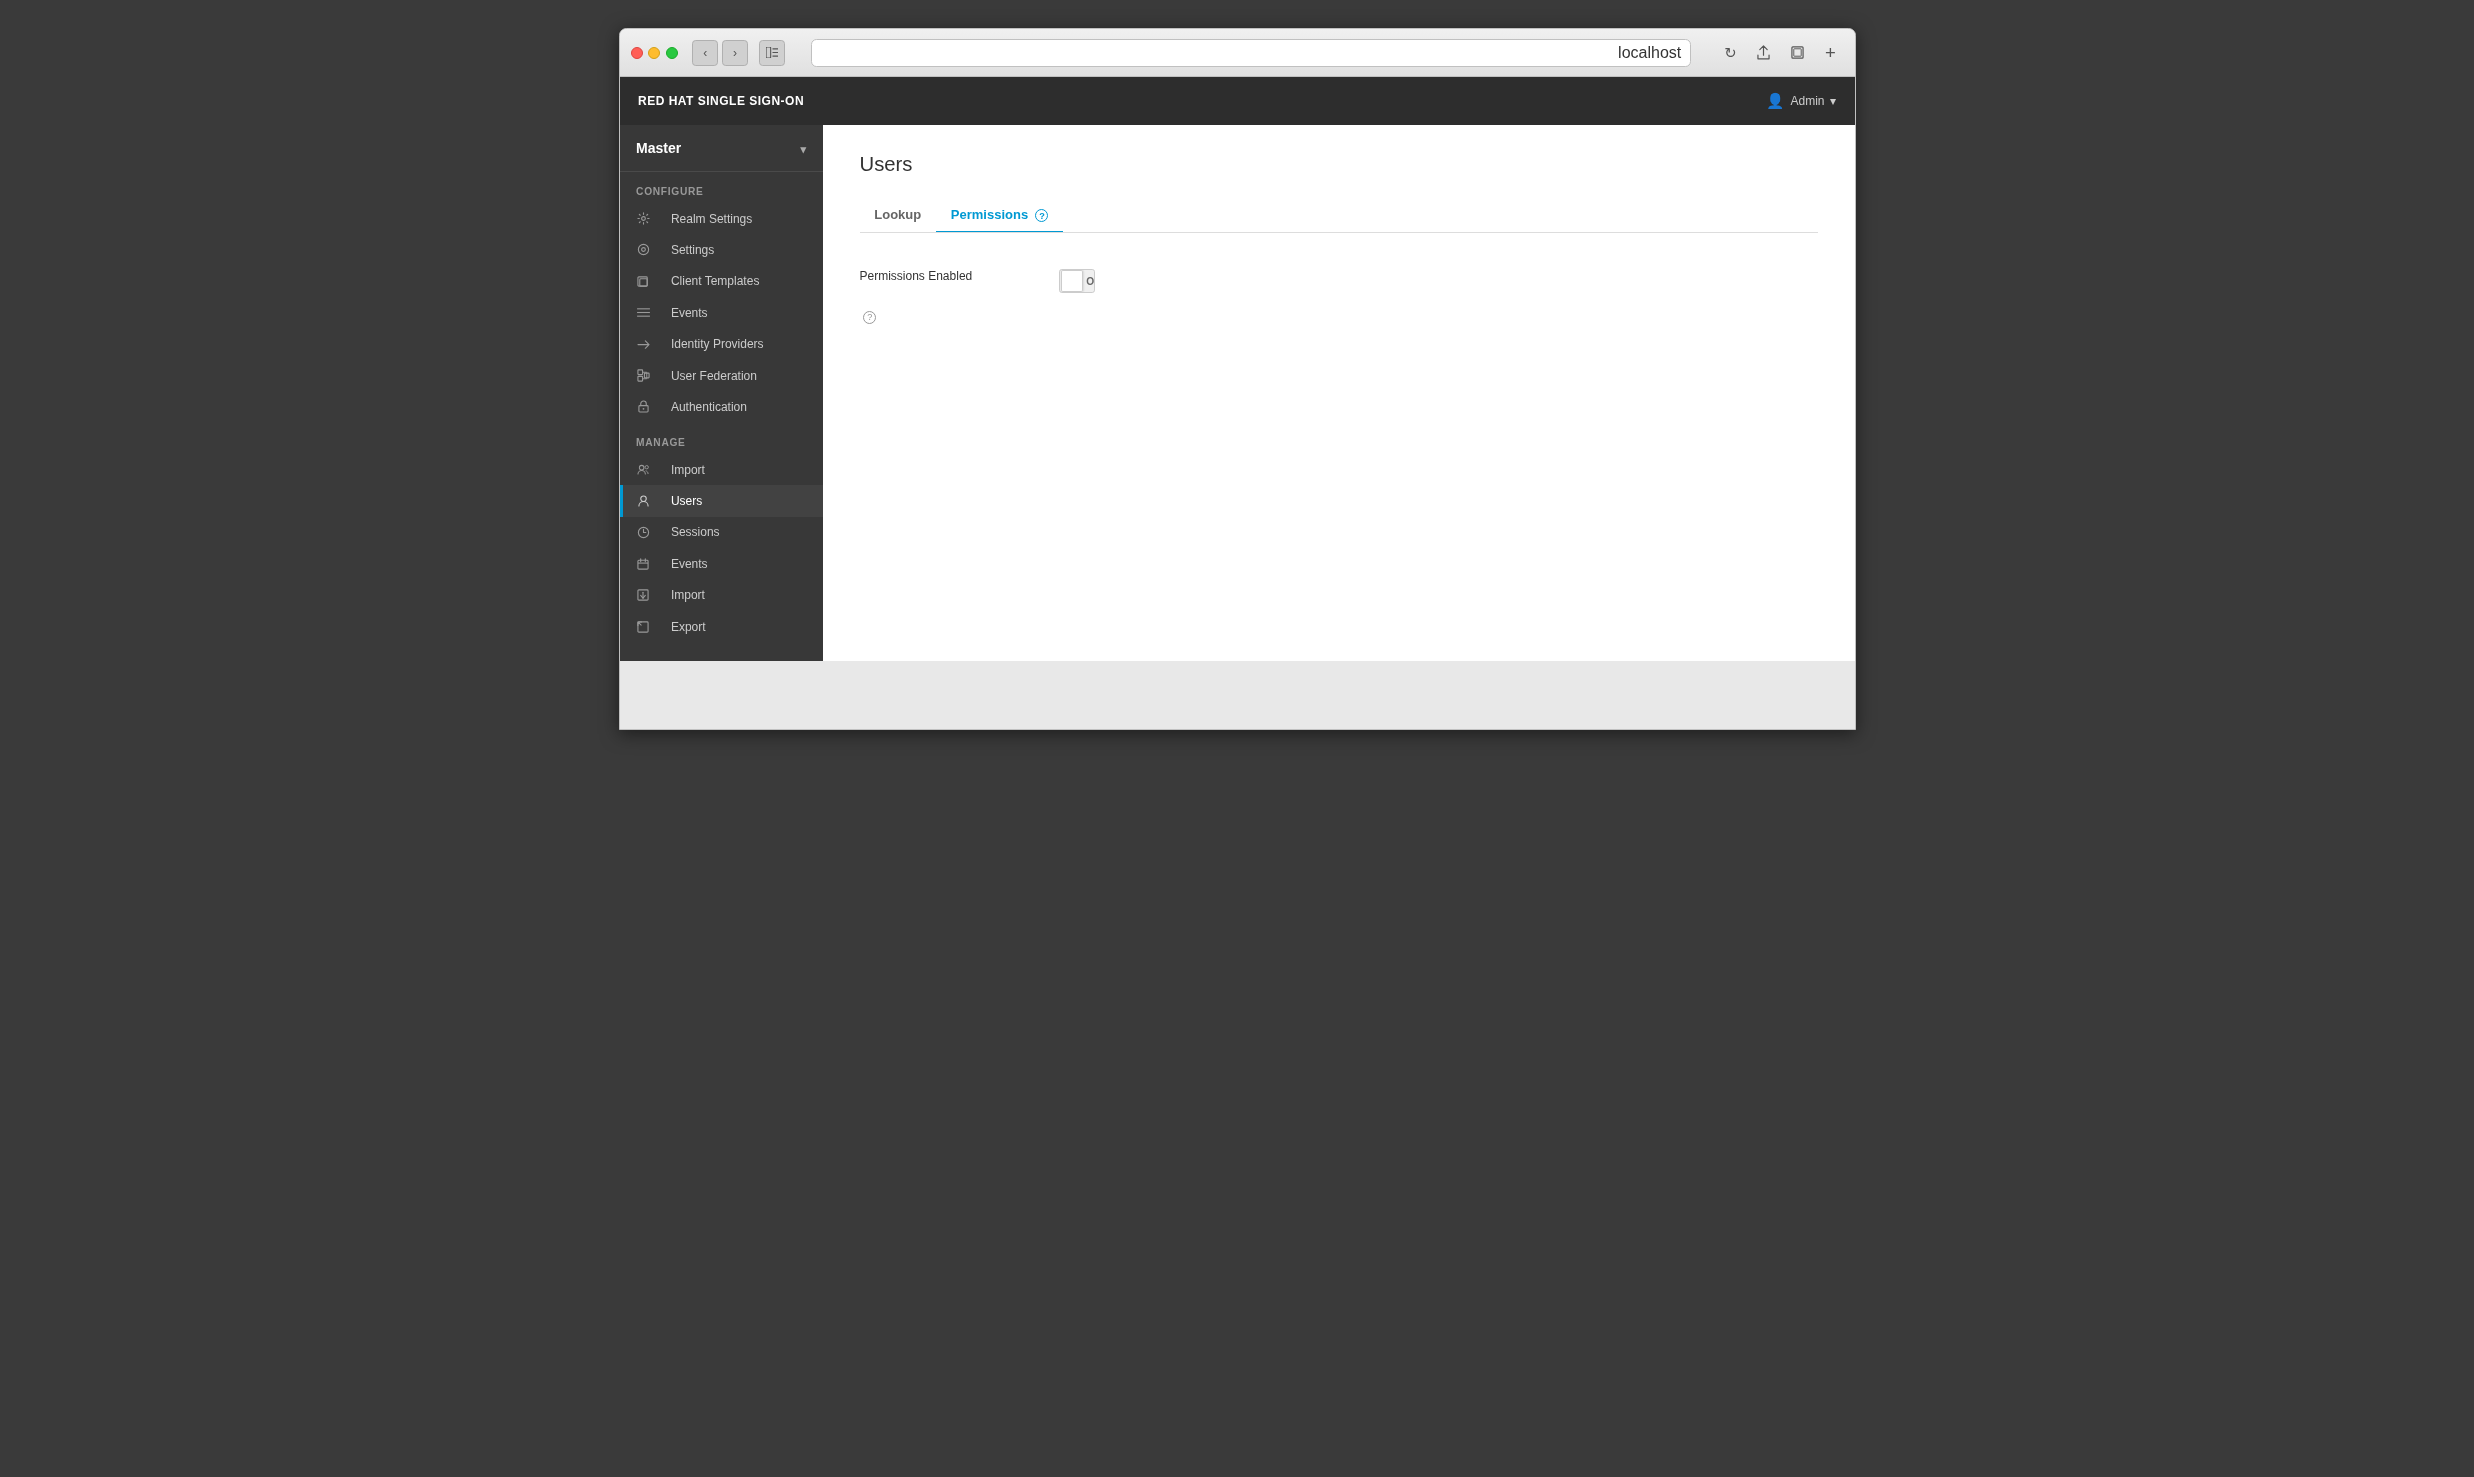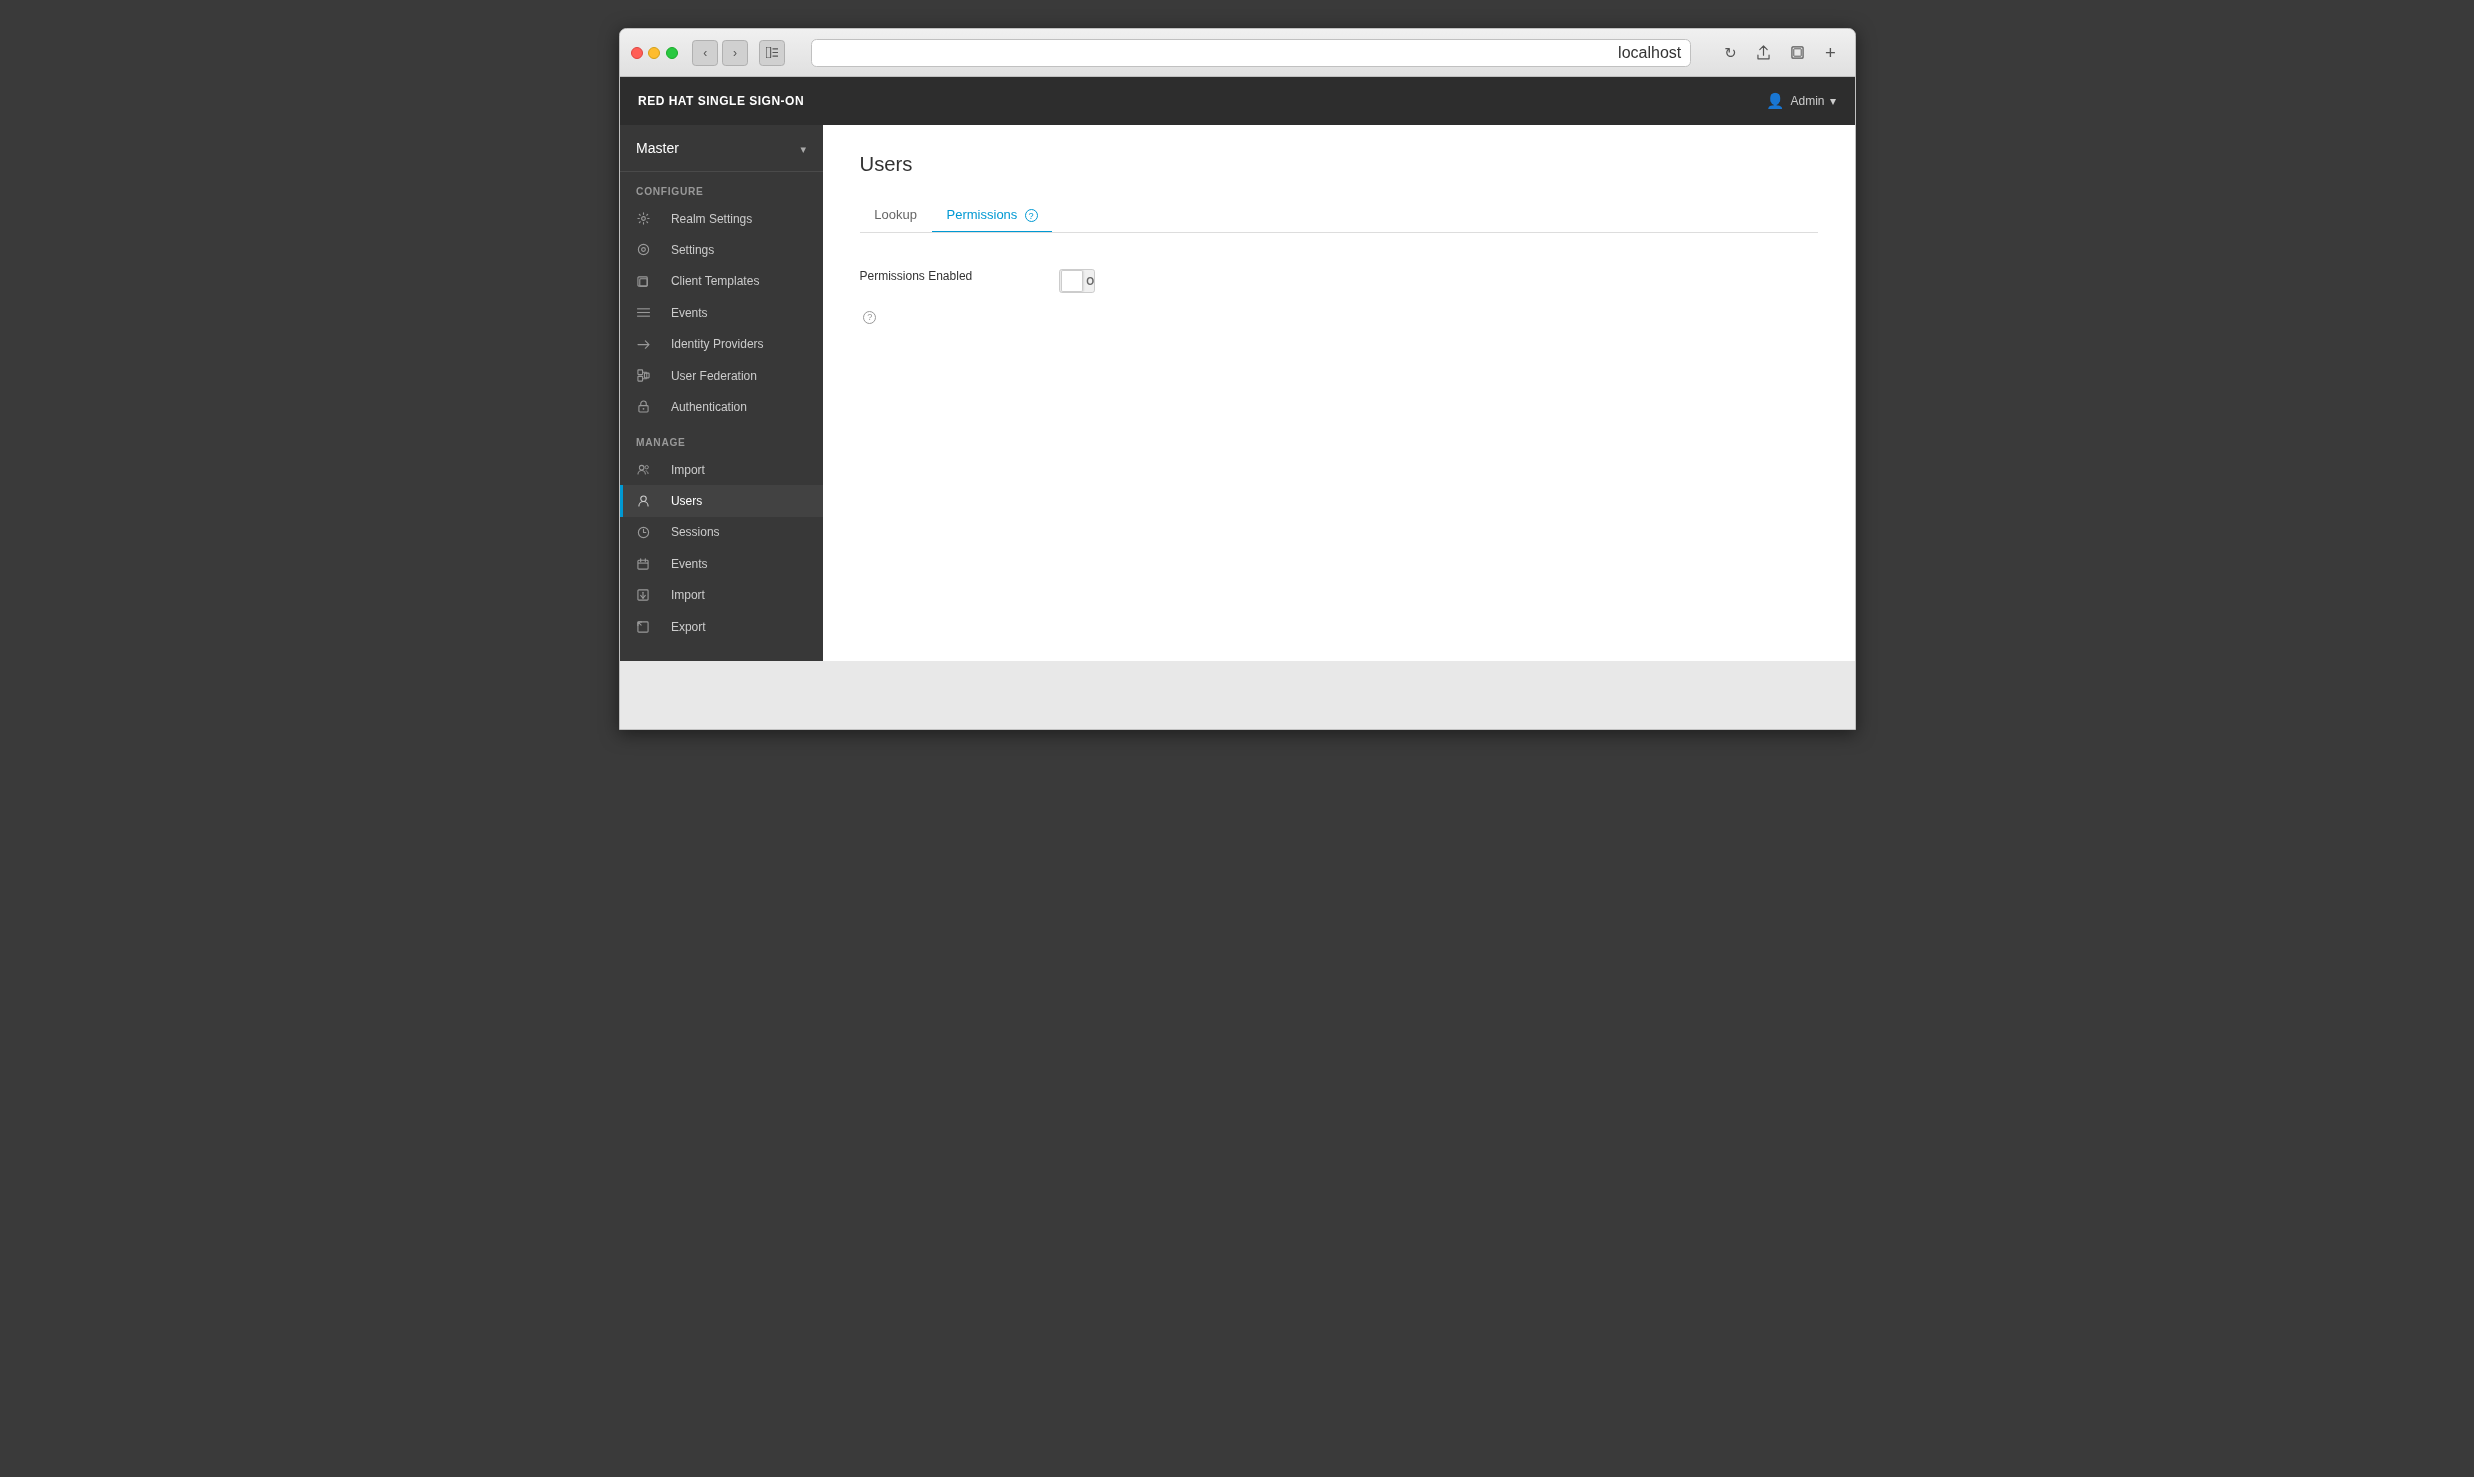"Master" .realm-selector { font-weight: 400 -> 700 }
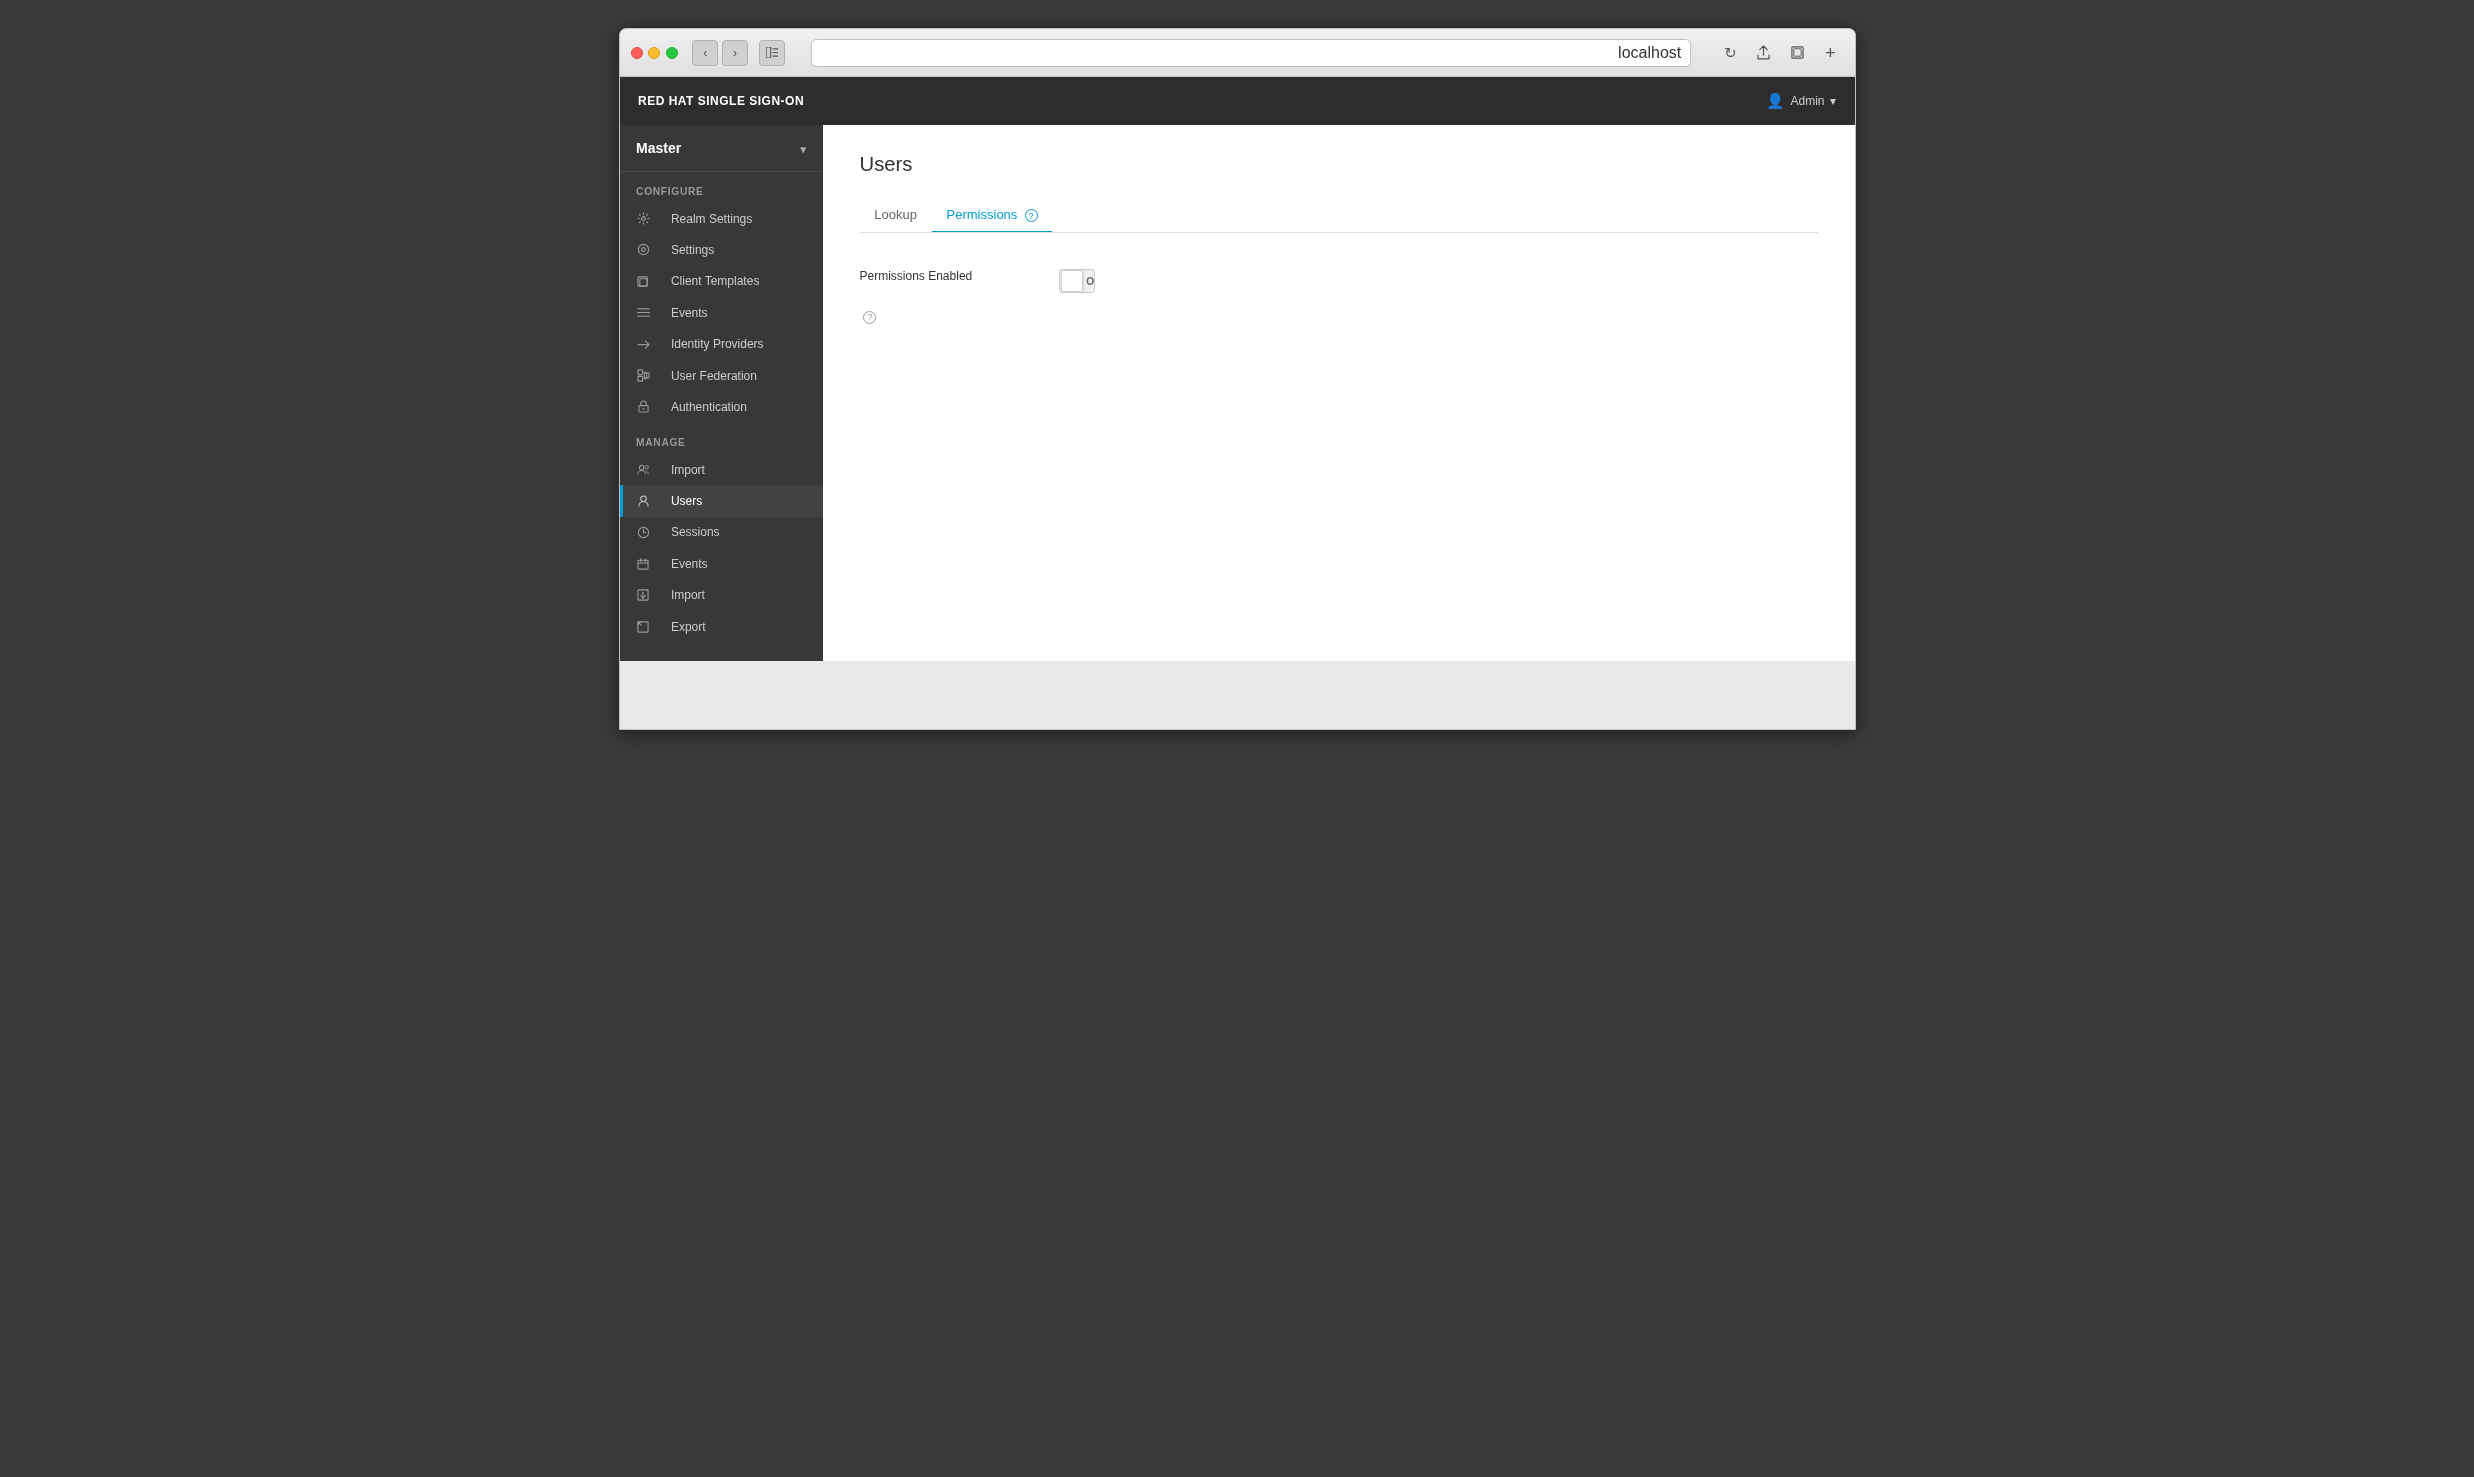"Lookup" .tab { font-weight: none -> bold }
